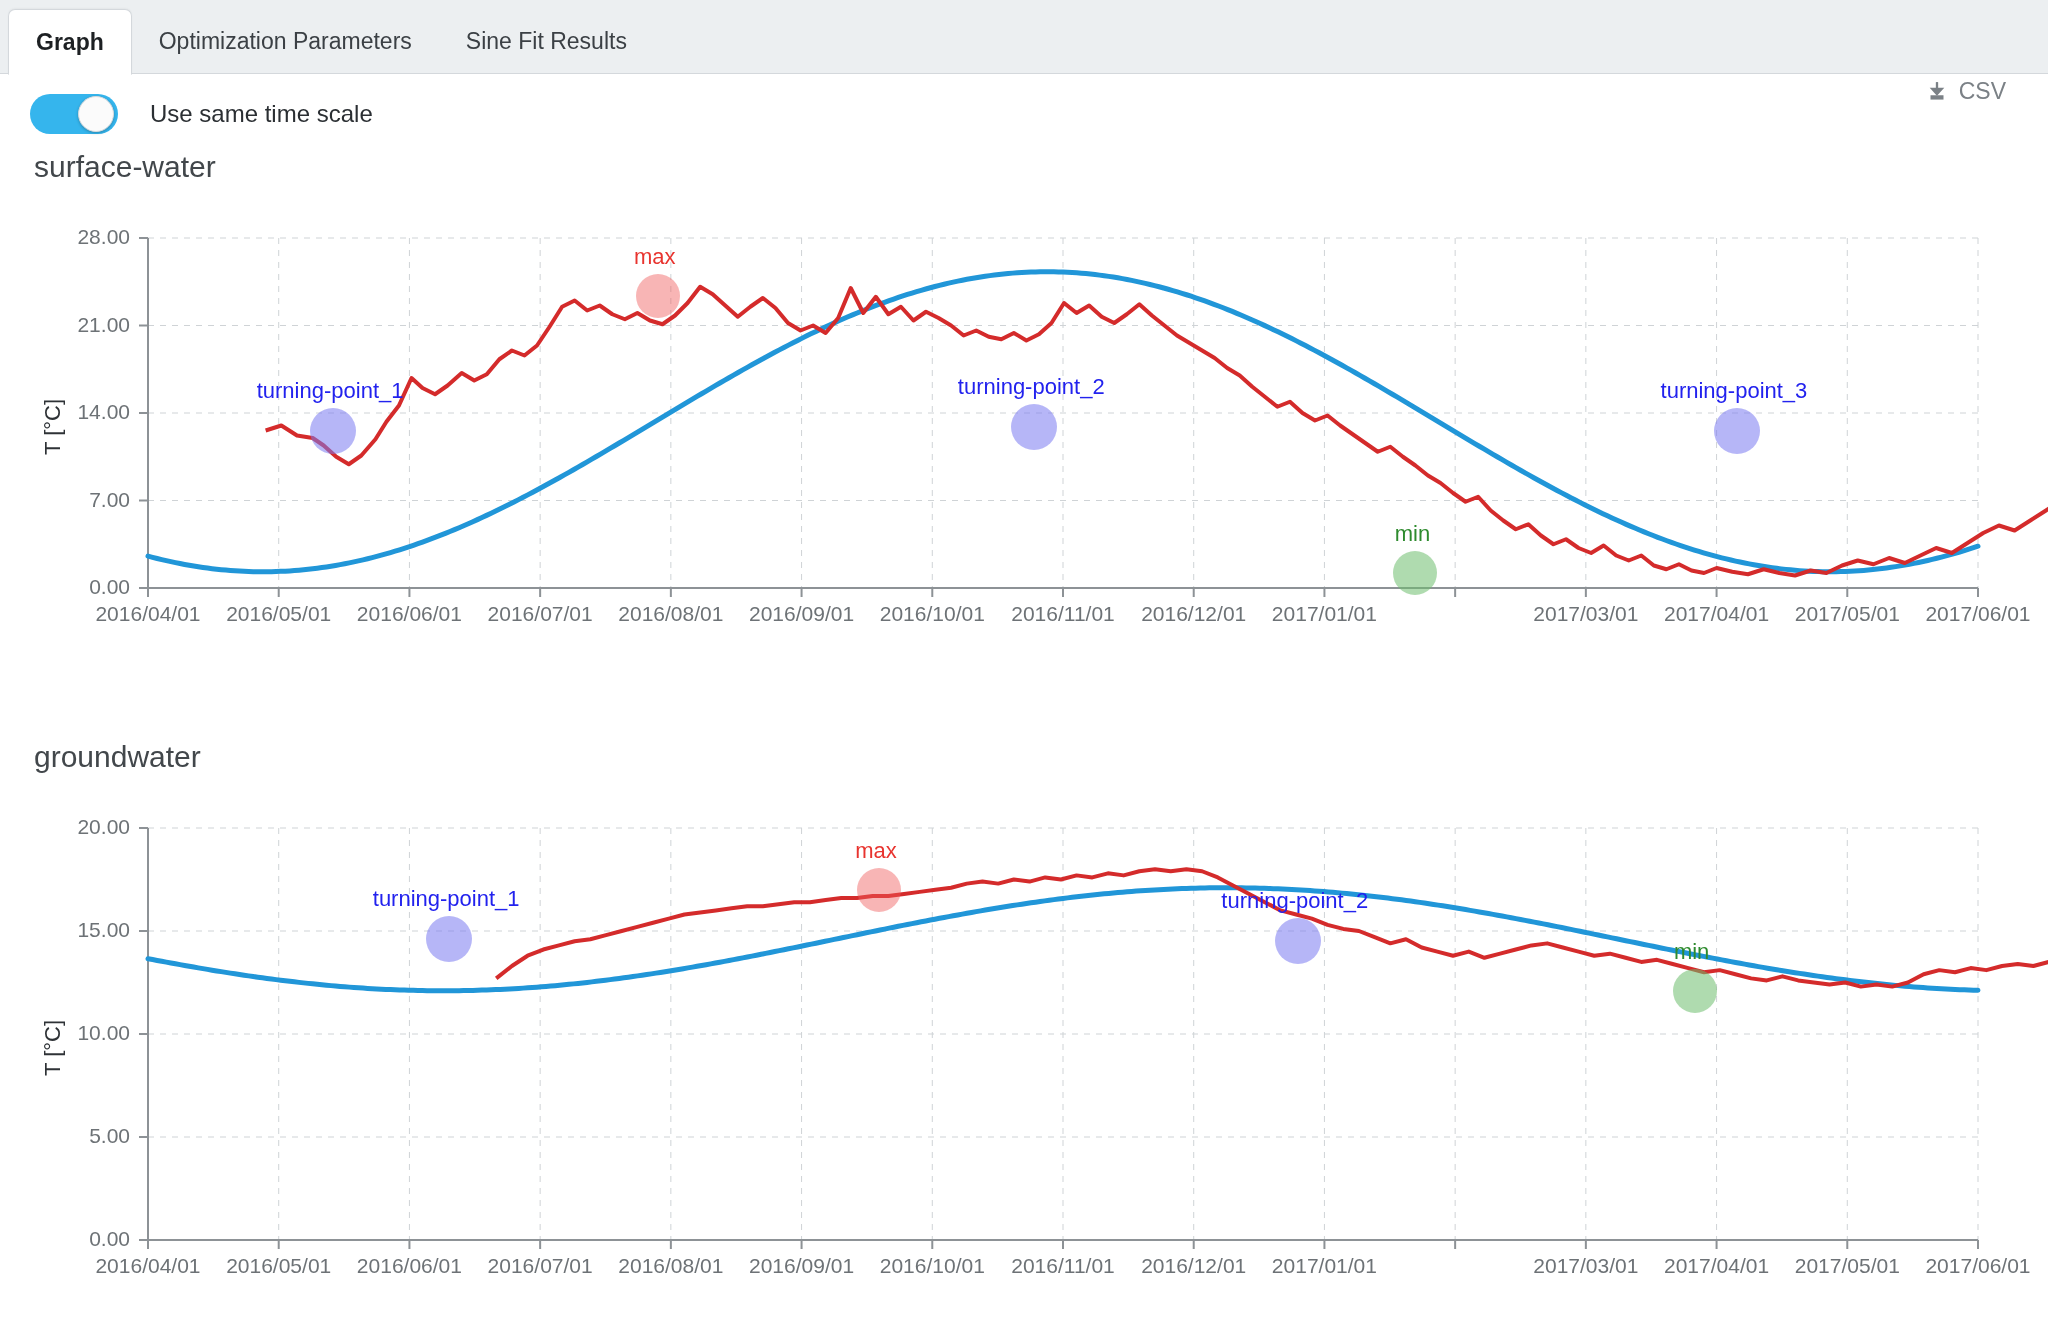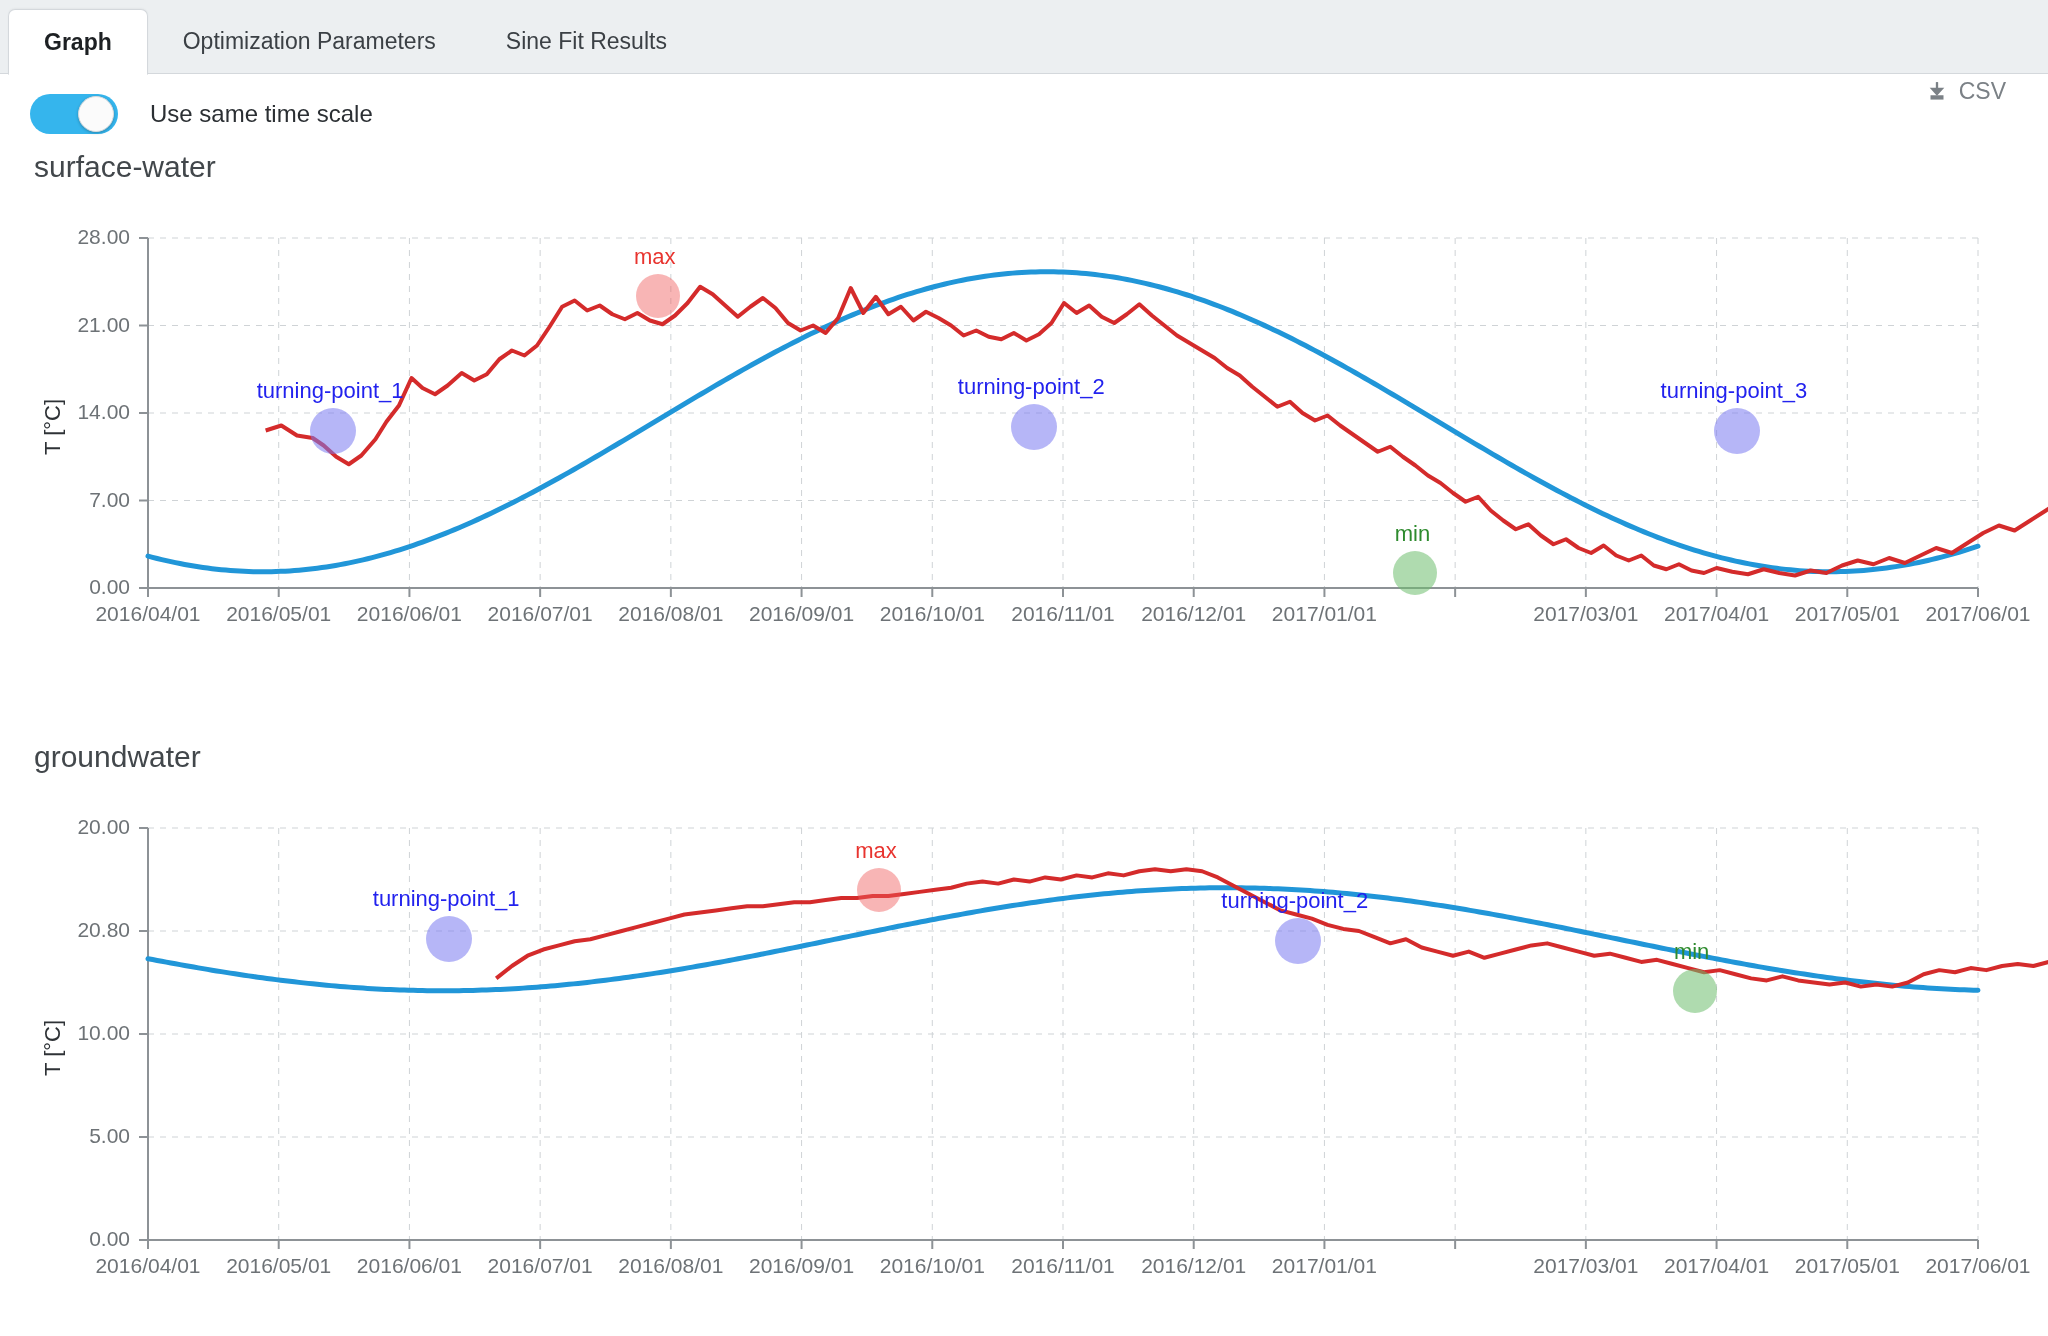"Graph" .tab { padding: 0 35px -> 0 27px }
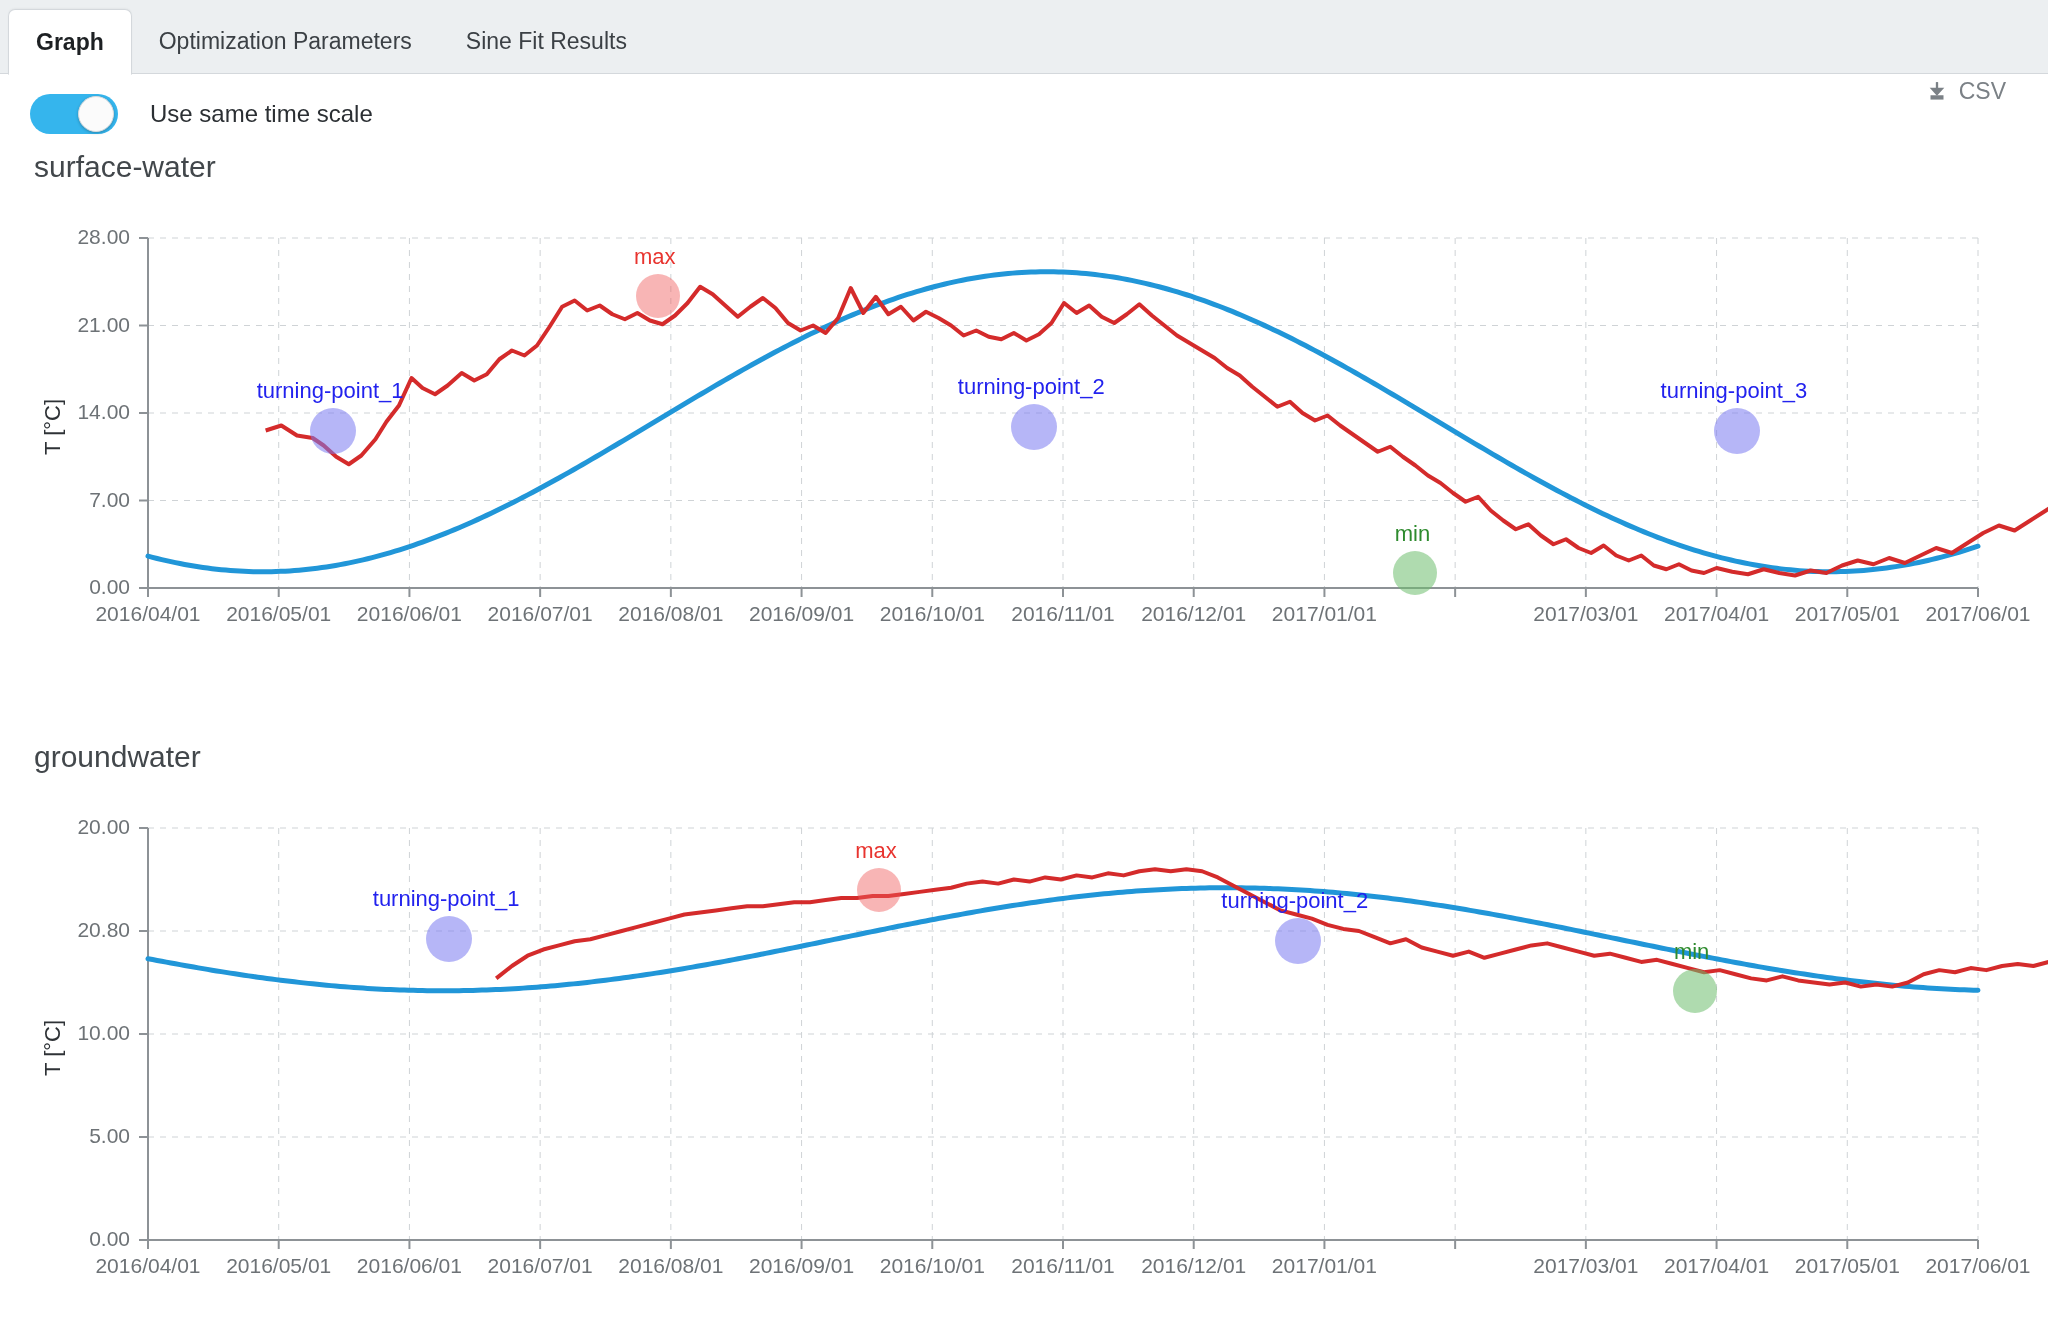"20.80" div.ylabel { text: 20.80 -> 15.00 }
